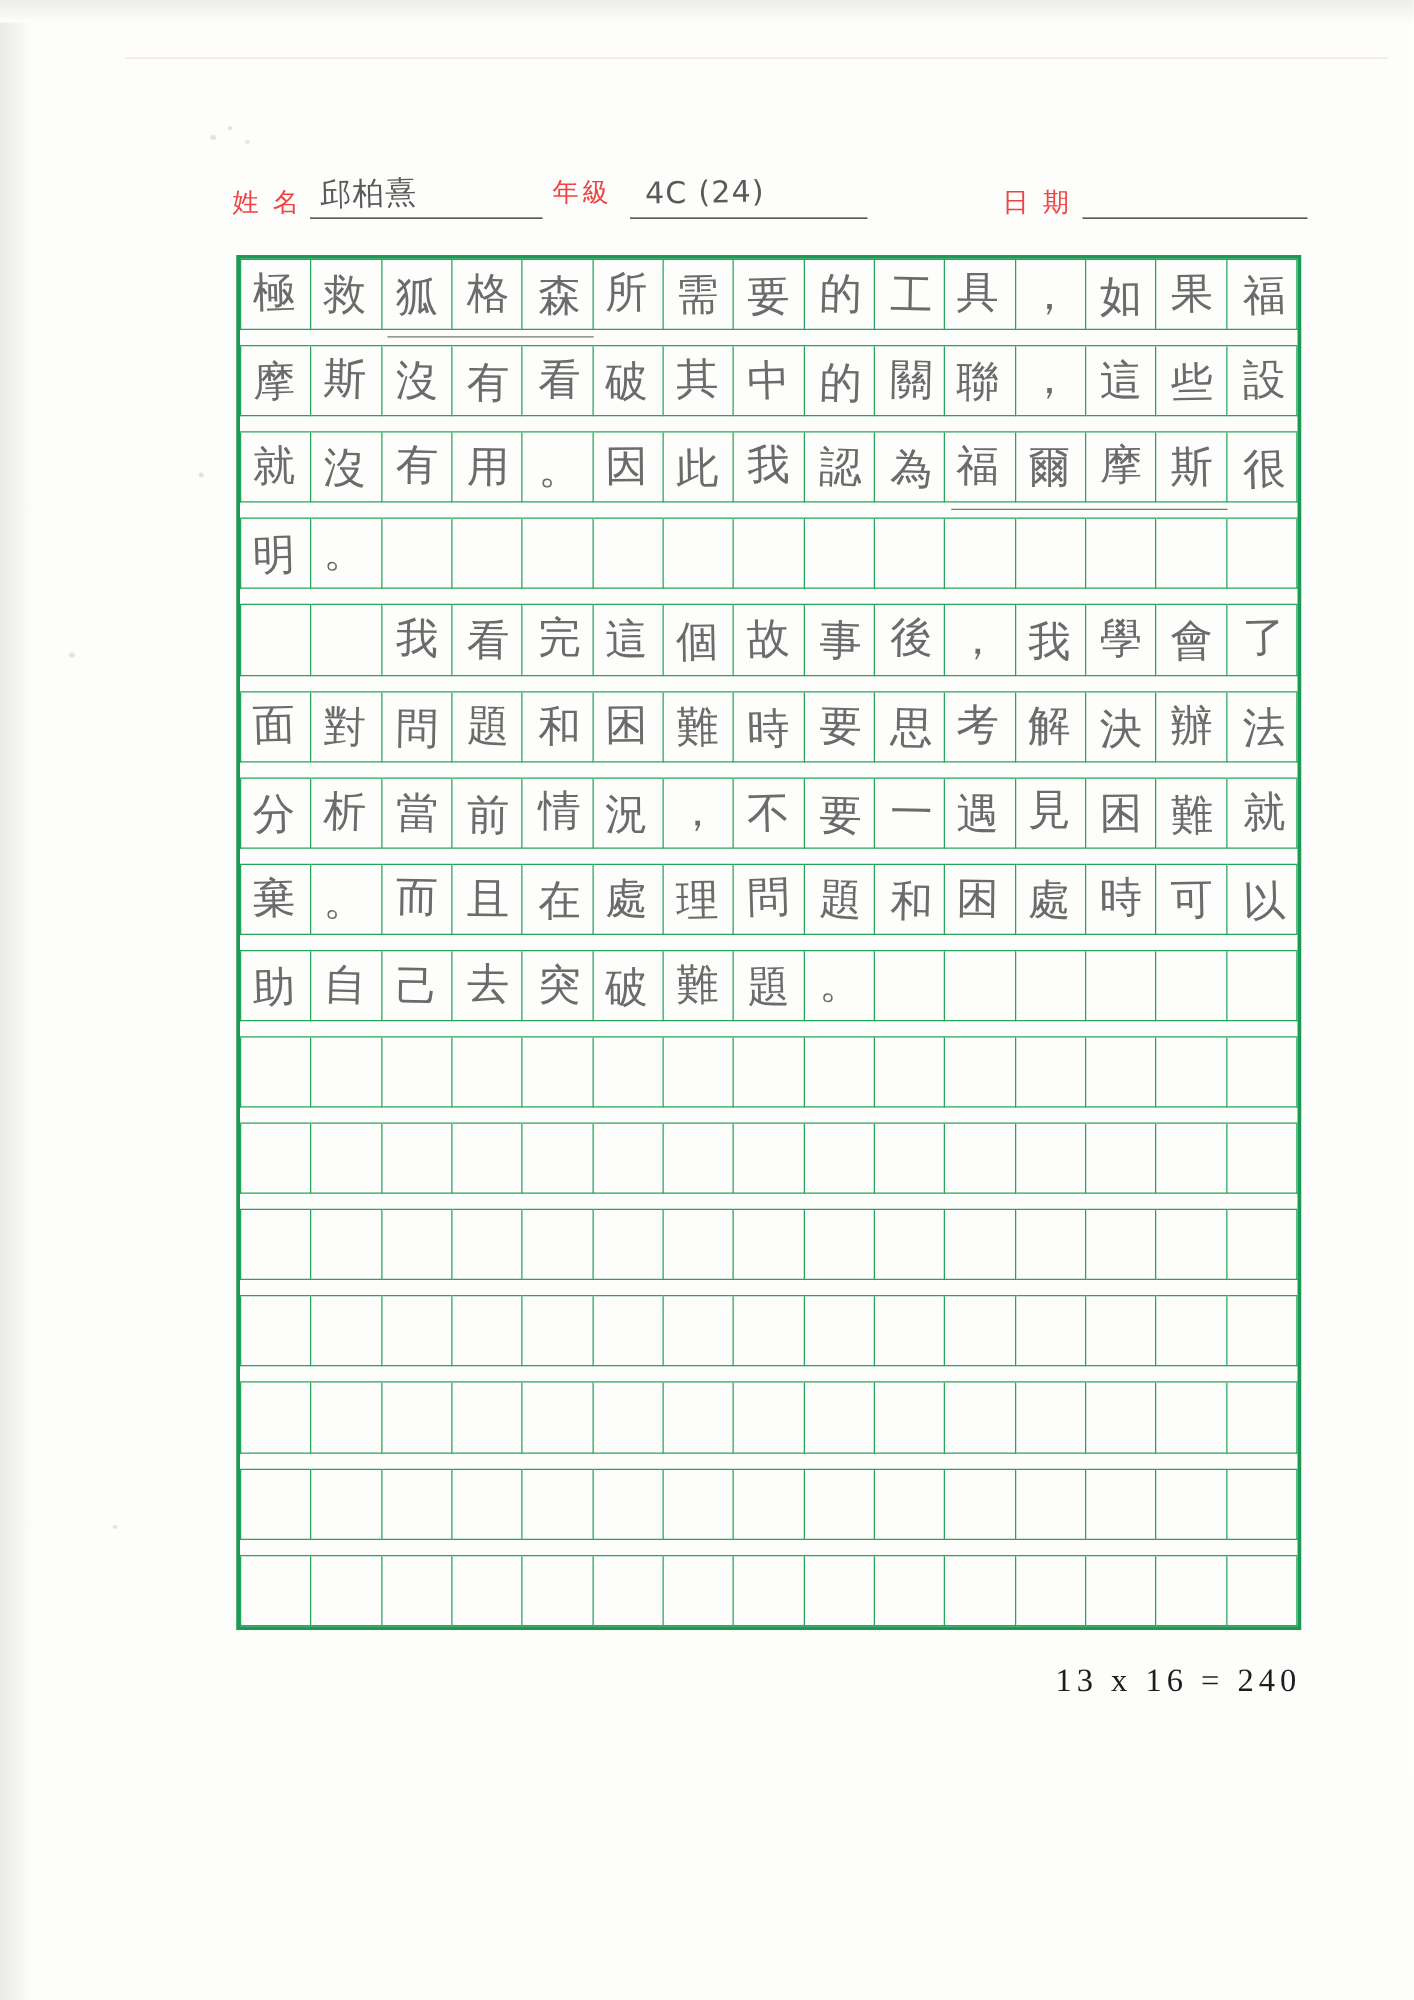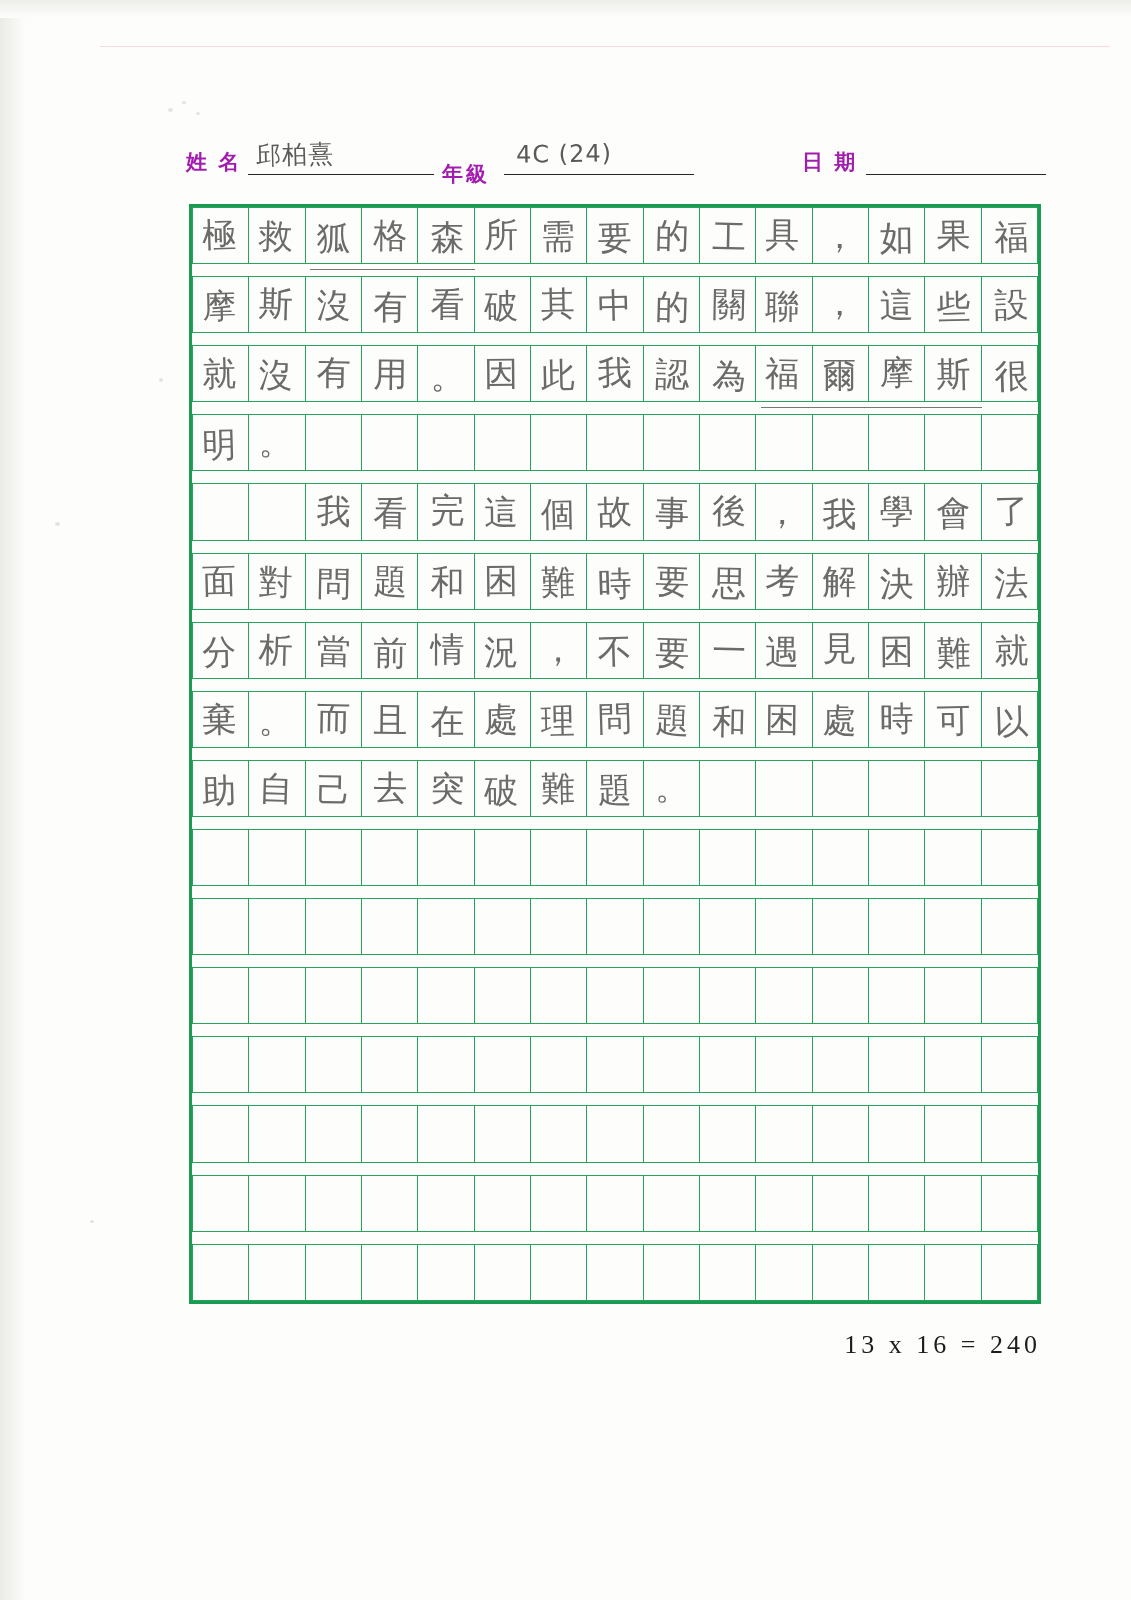"姓 名" .hdr-label { color: #a21caf -> #ef4444; font-weight: bold -> normal }
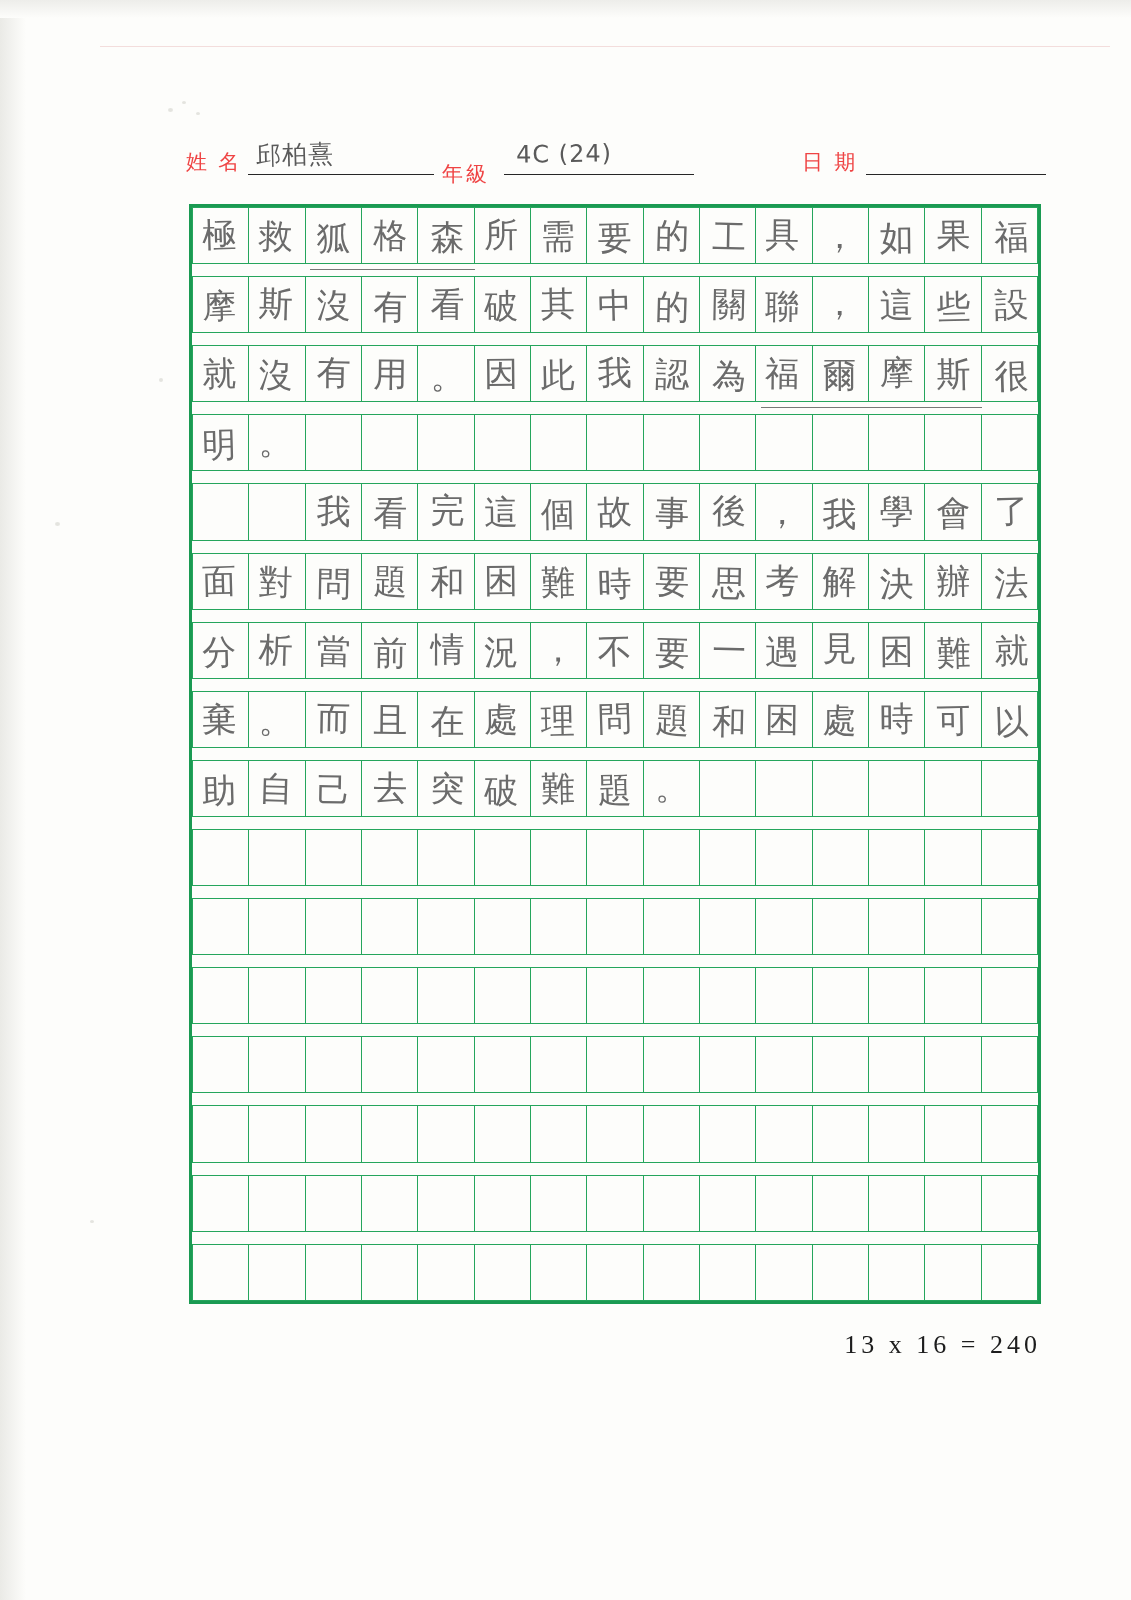"年級" .hs-grade-label { top: 20px -> 0 }
